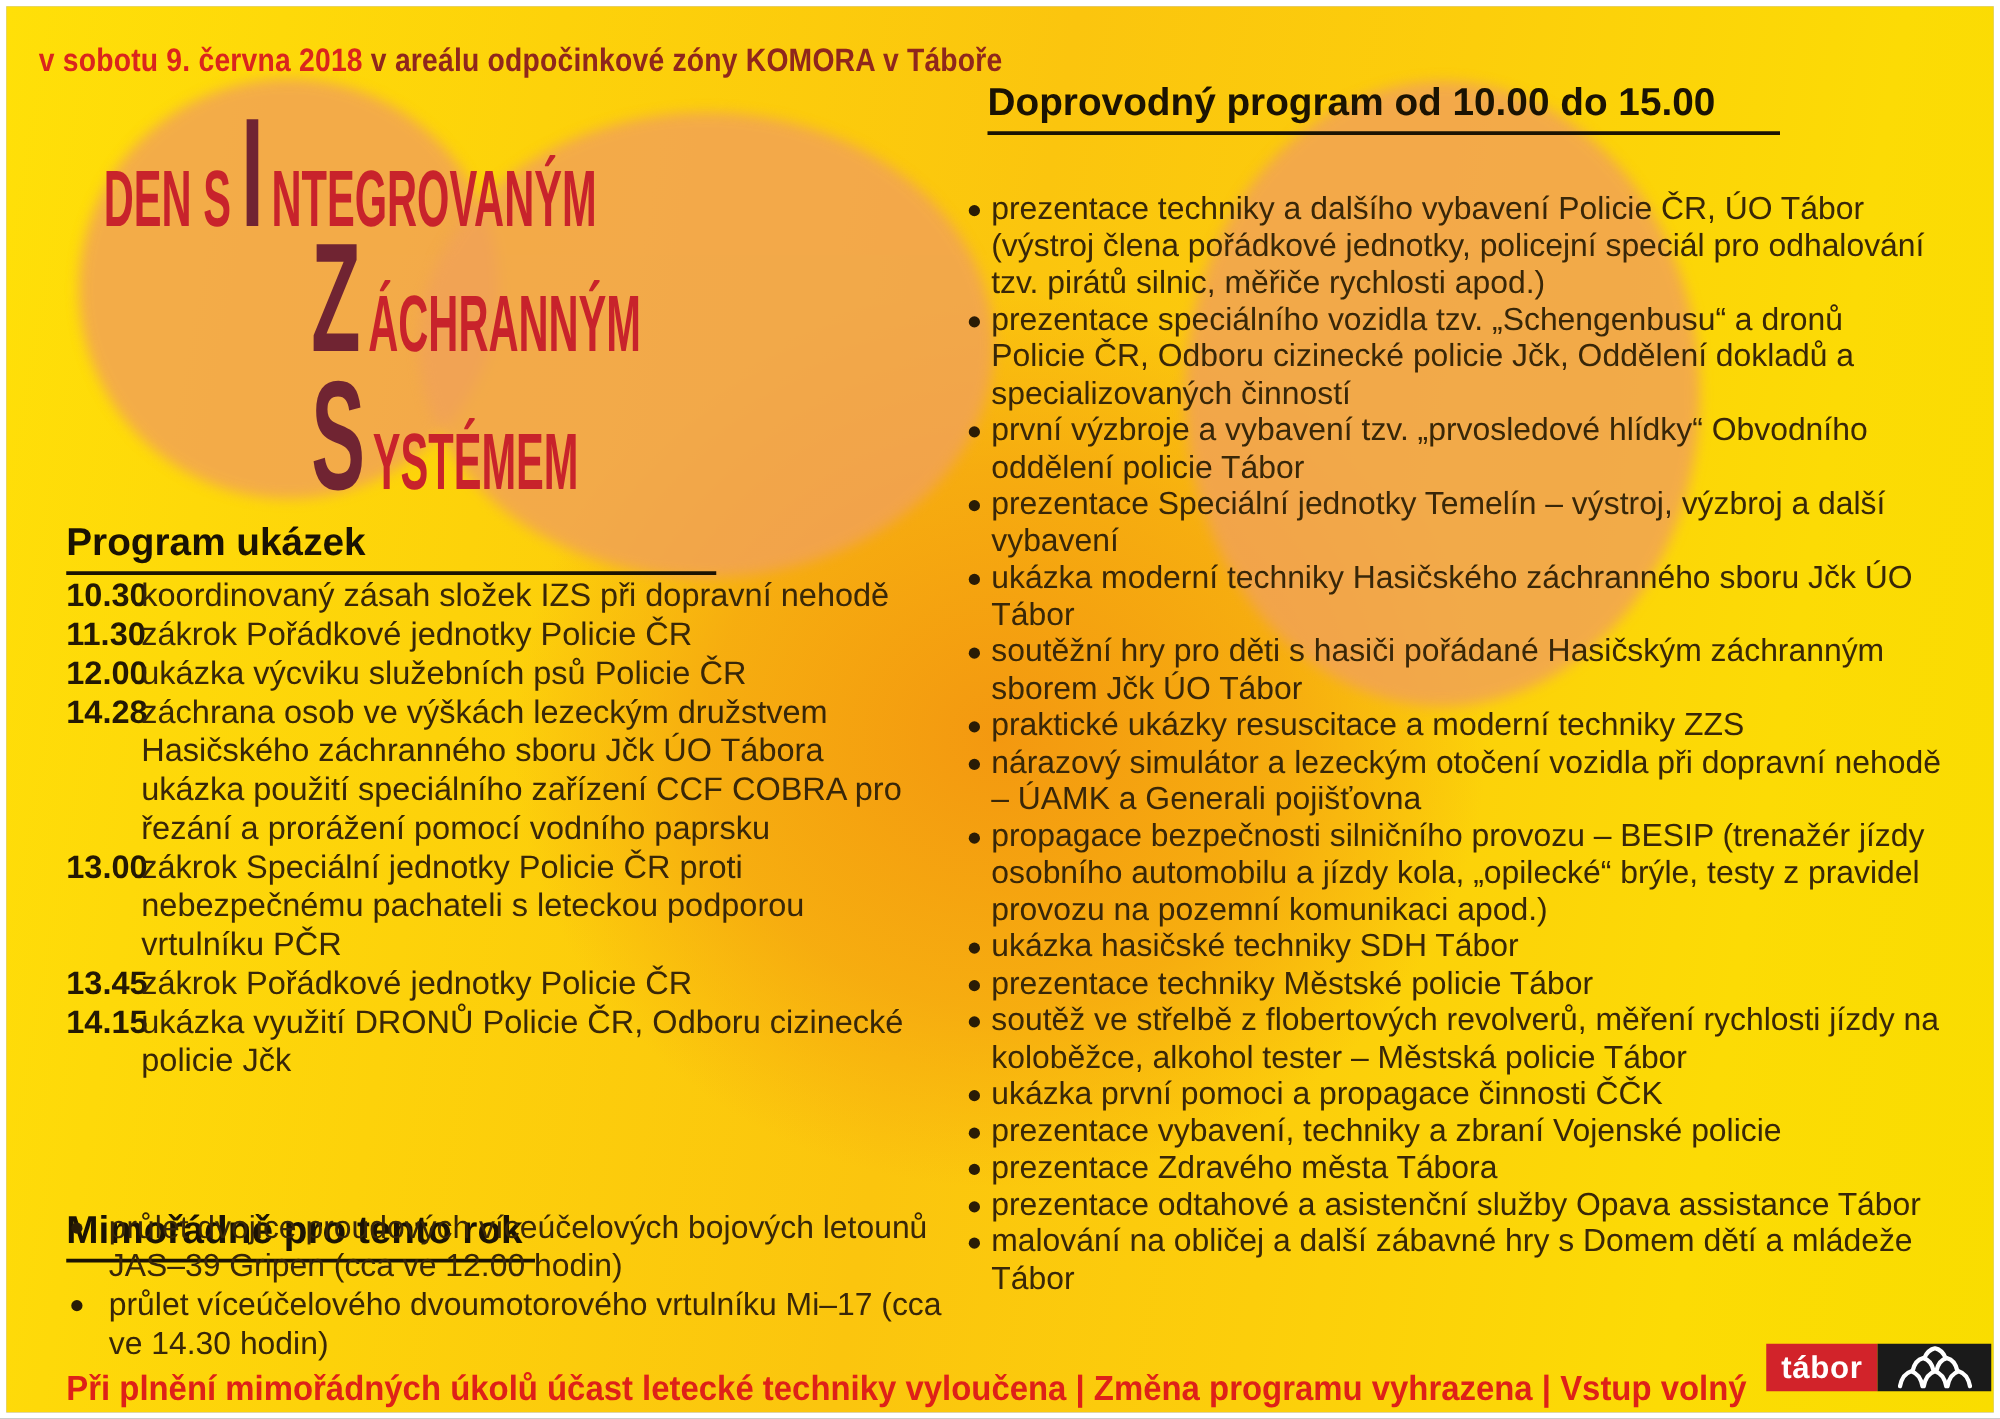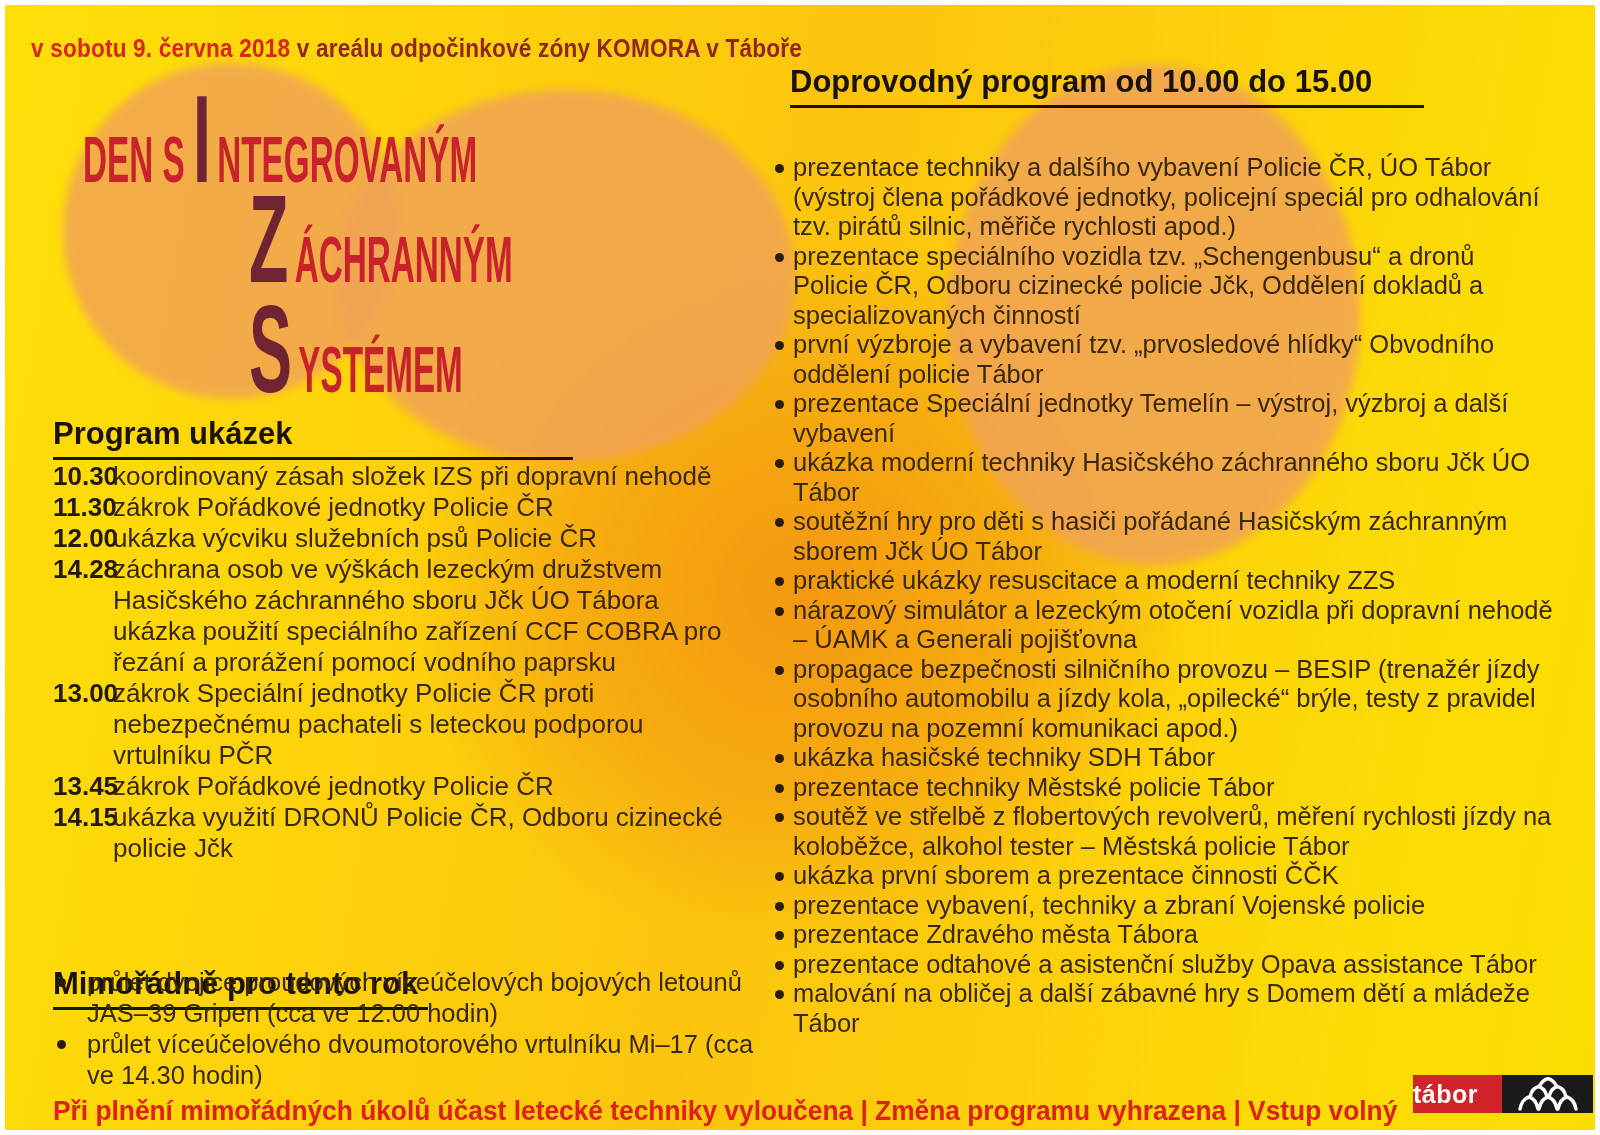"ukázka první sborem a prezentace" span.btext { text: sborem a prezentace -> pomoci a propagace }
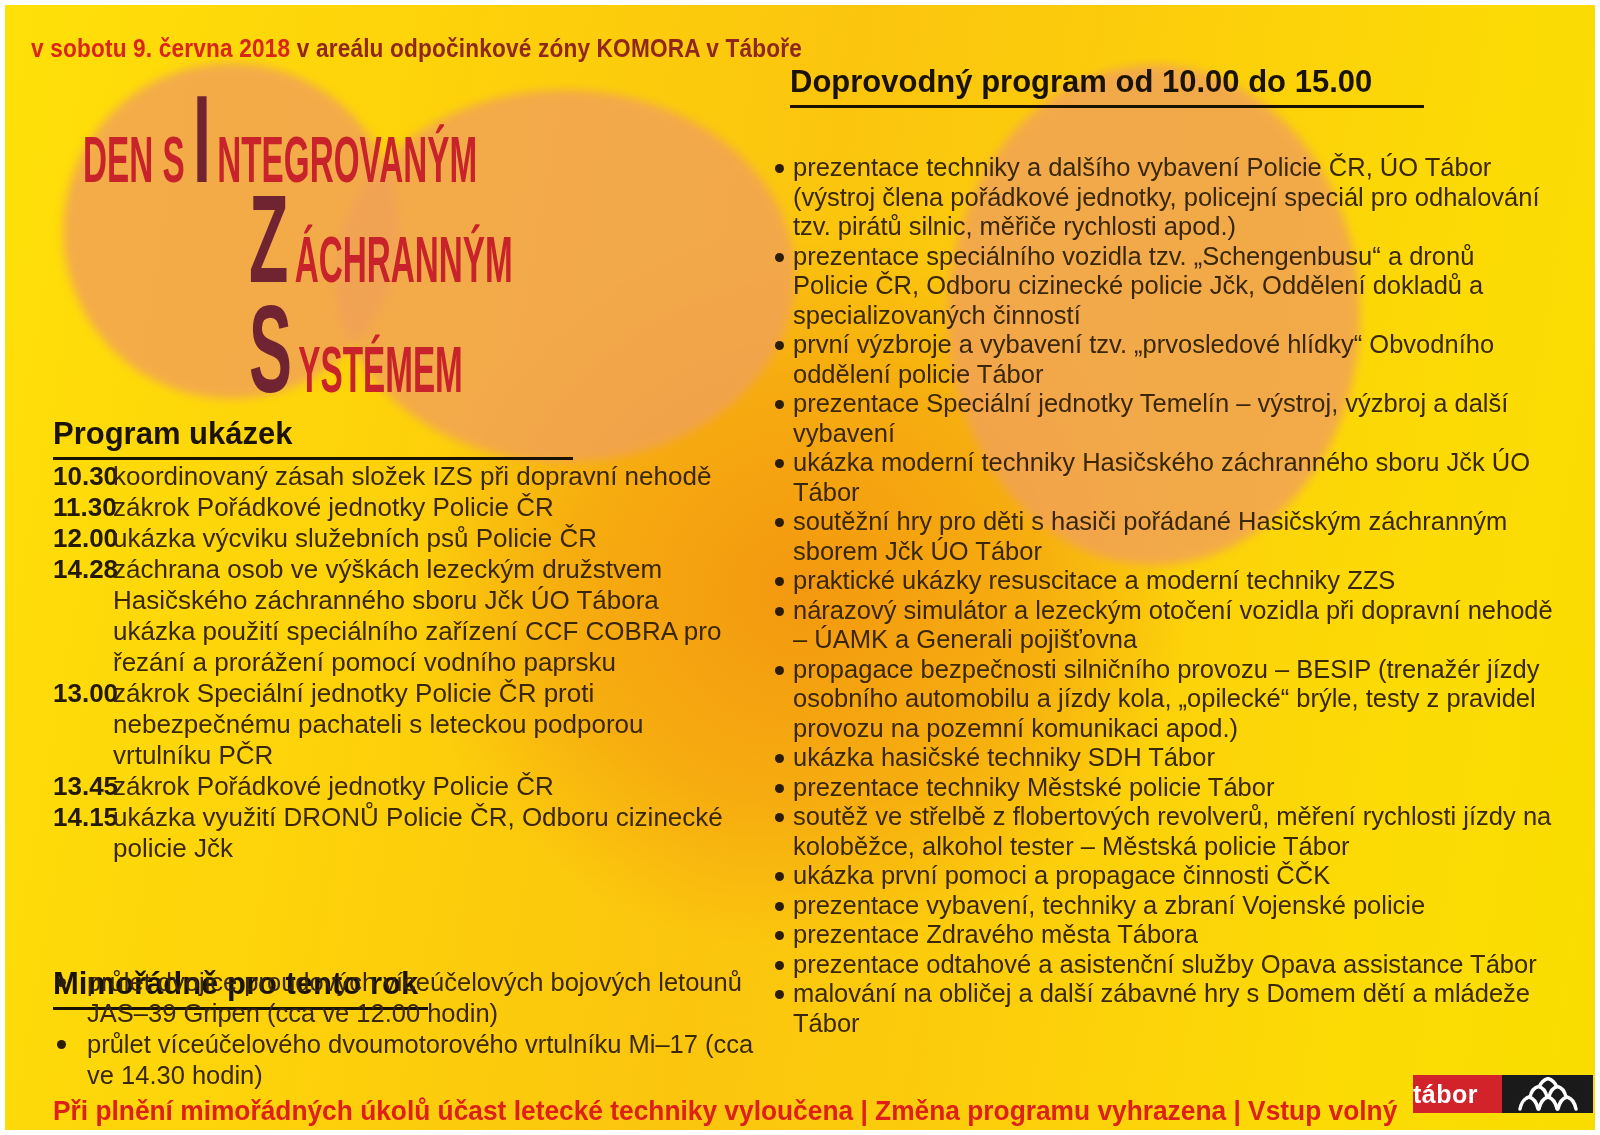"tábor" .logo-red { justify-content: none -> center }
